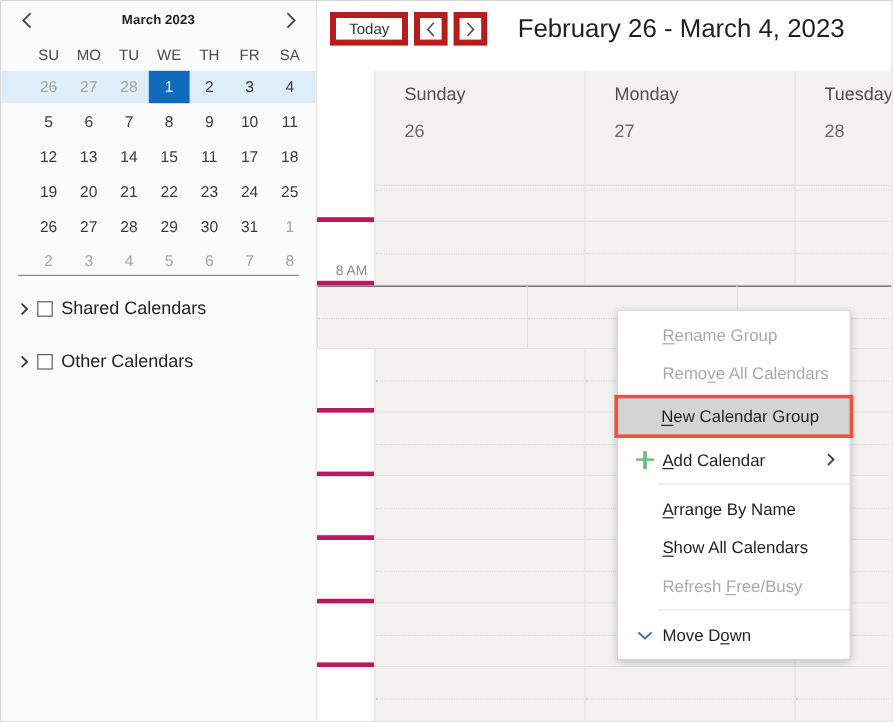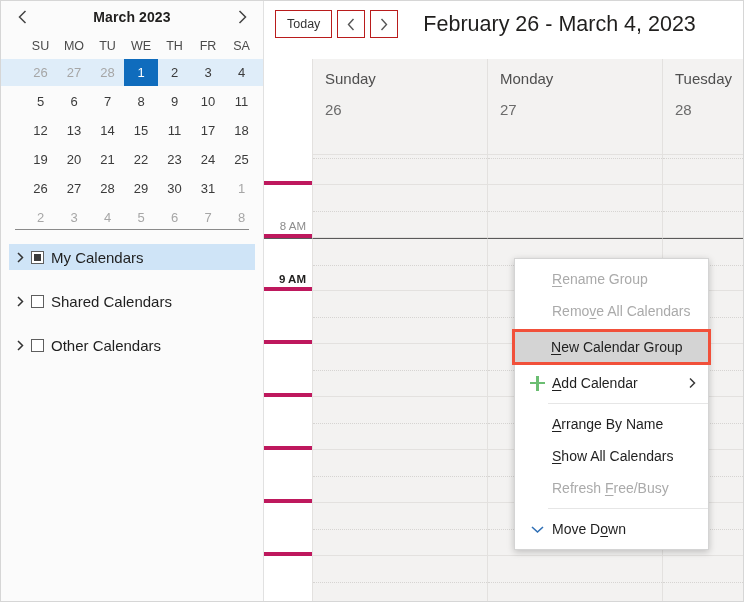"March 2023" .mini-cal-title { font-size: 14px -> 11px }
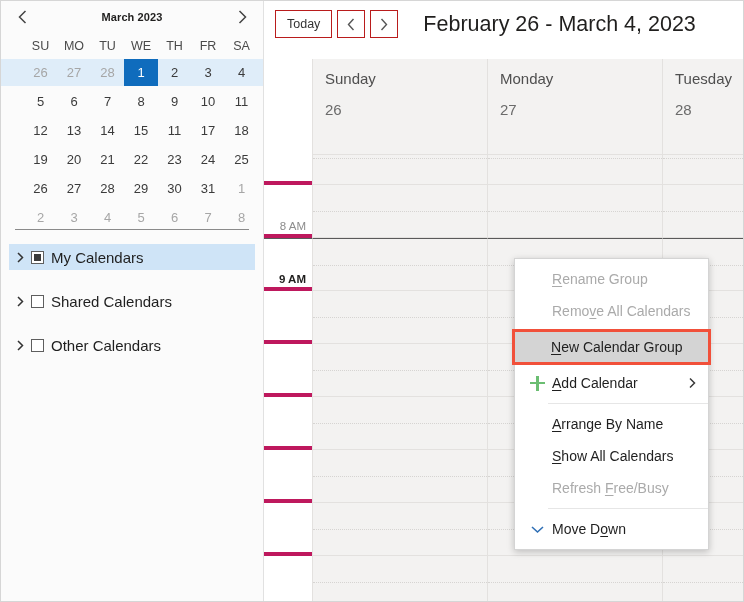"Today" .tb-btn { border: 1px solid #b91c1c -> 5px solid #b91c1c }
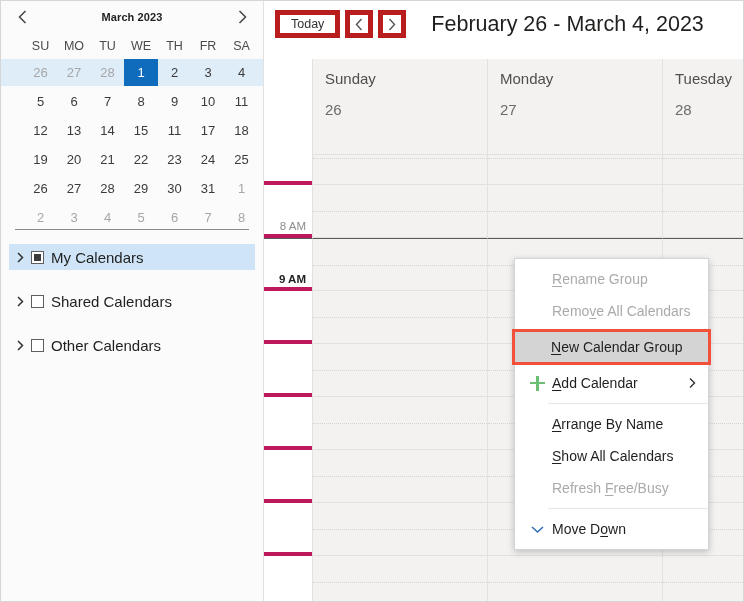"Sunday" .wh-day { padding-left: 12px -> 24px }
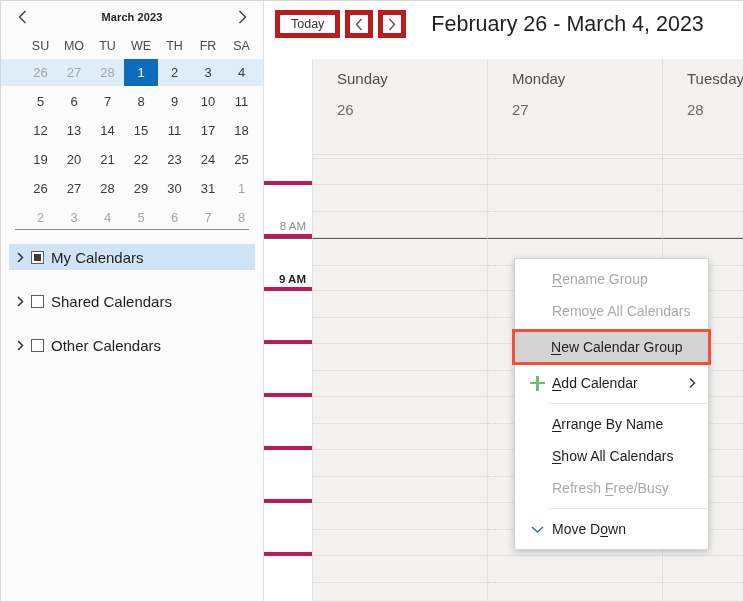"My Calendars" div.cal-row { html: <div> <div> <svg> <polyline></polyline> </svg> </div> <div></div> <div>My Calendars</div> </div> -> none }
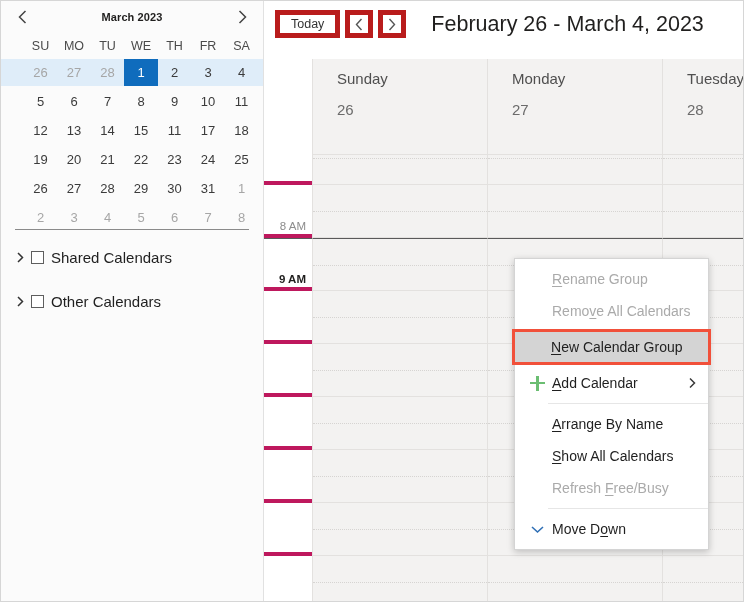"9 AM" div.hr-gutter { html: <div> <div>9 AM</div> </div> -> none }
